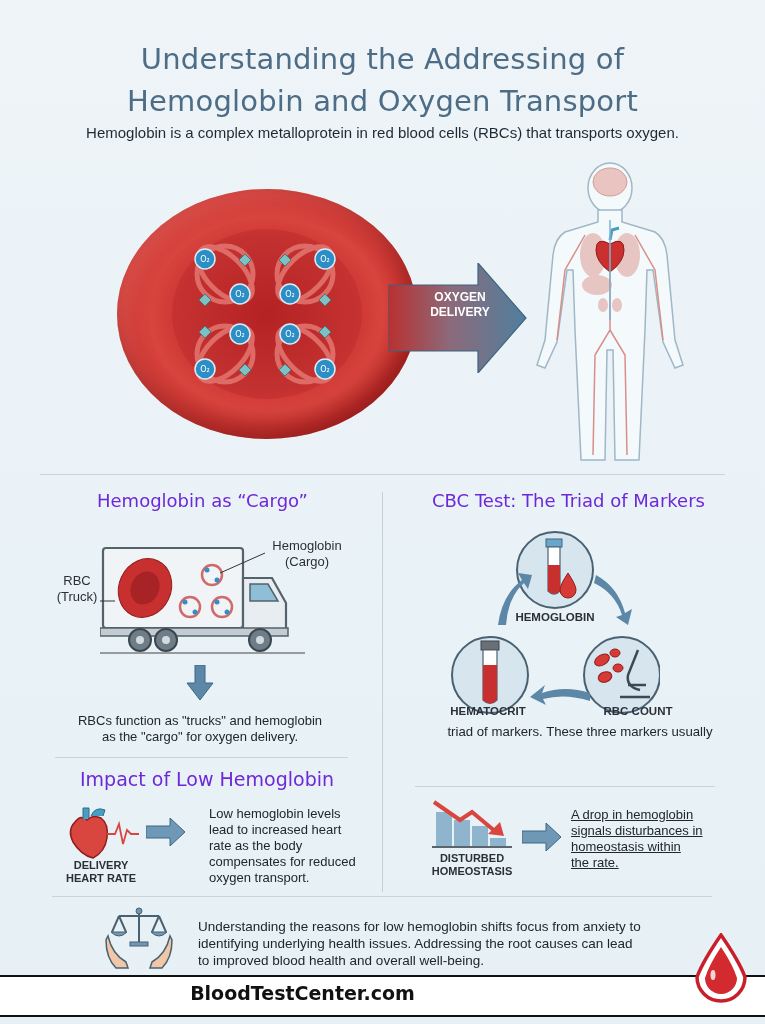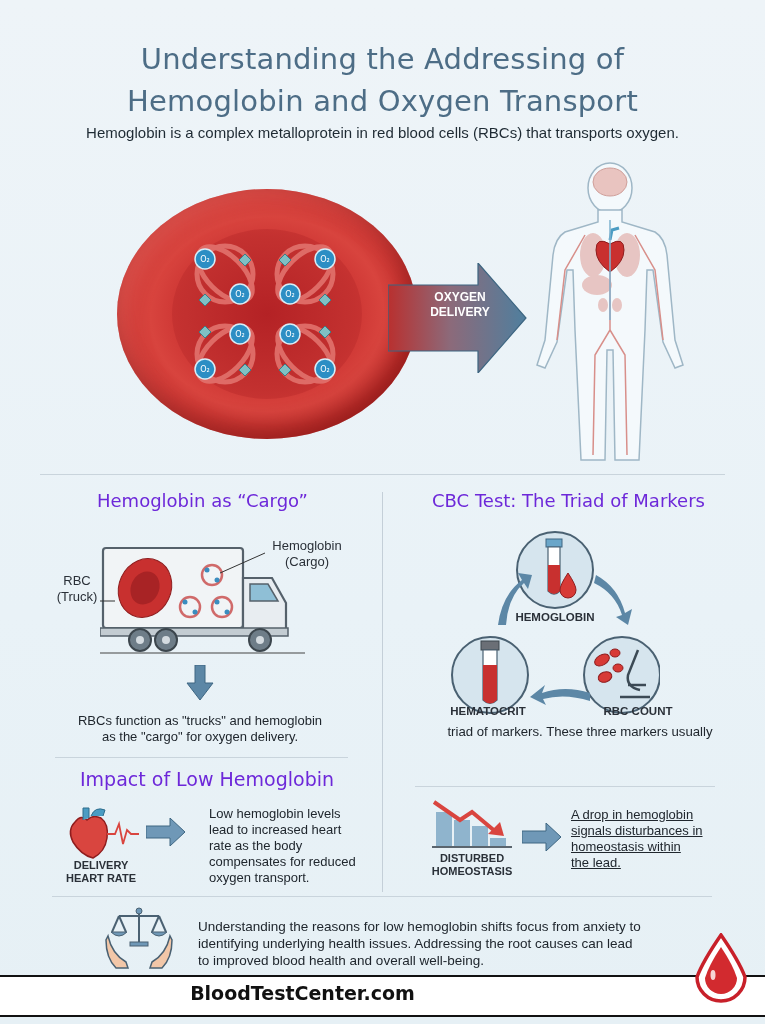"the lead." div { text: lead -> rate }
